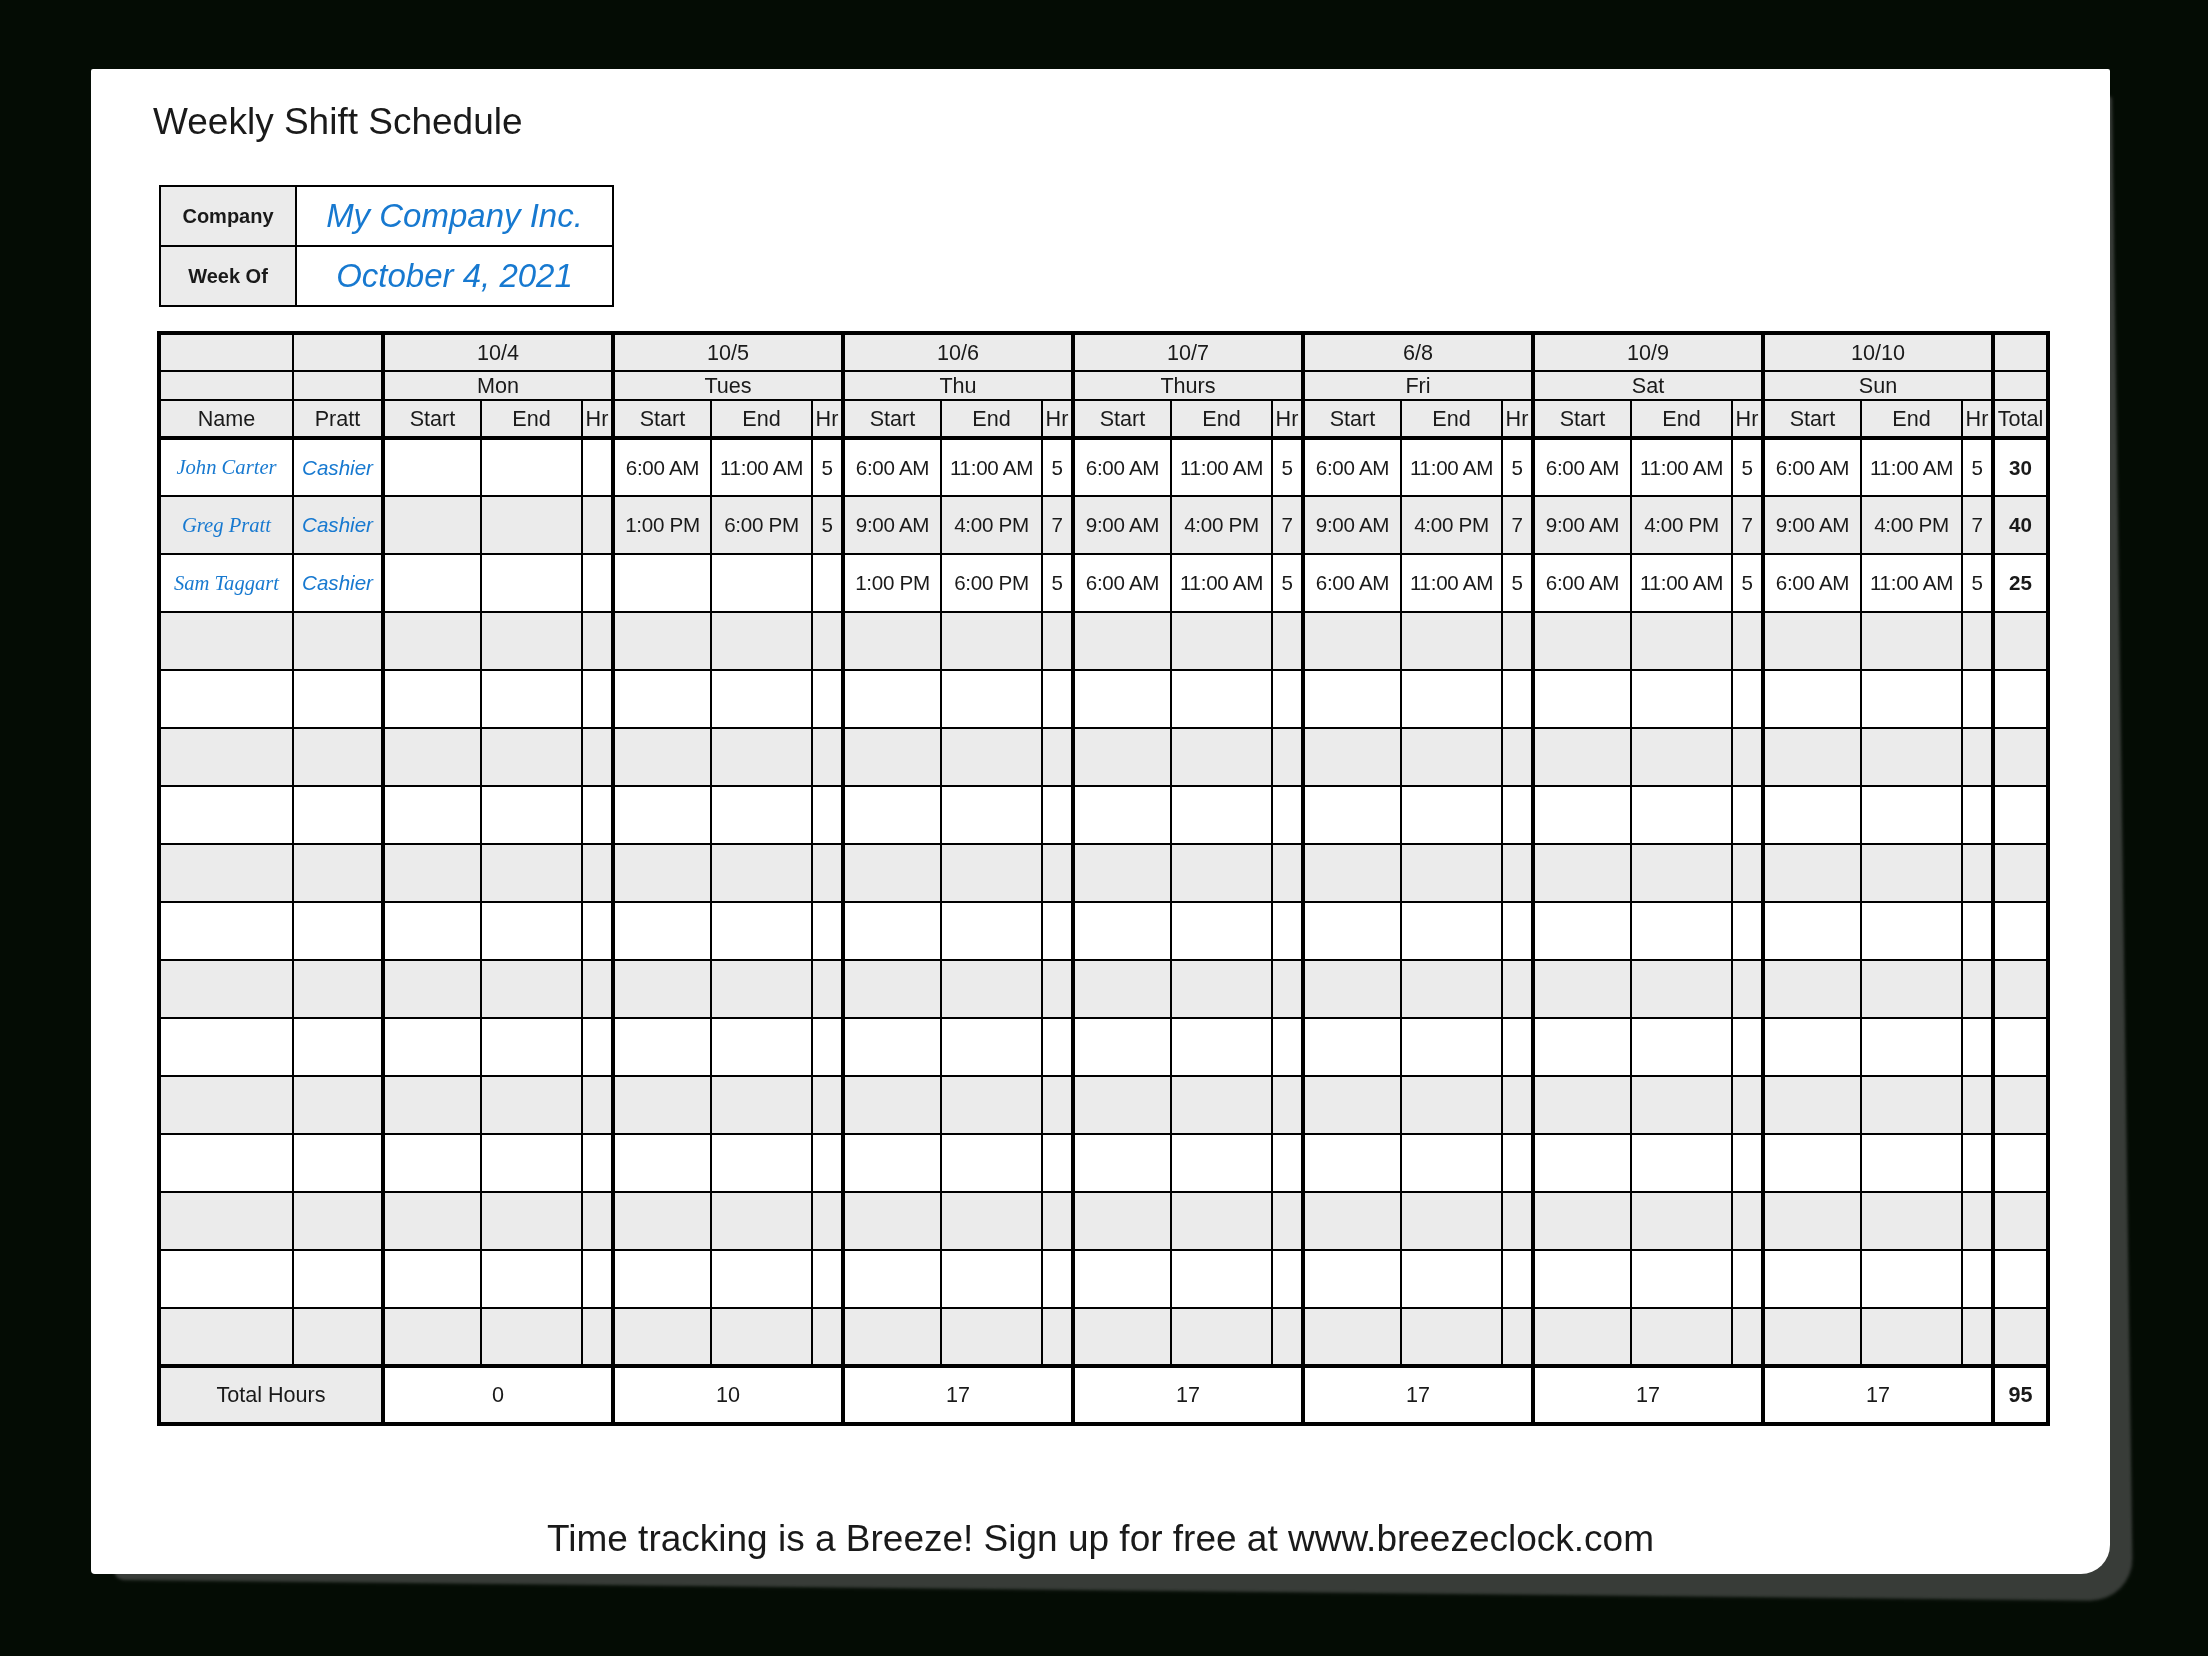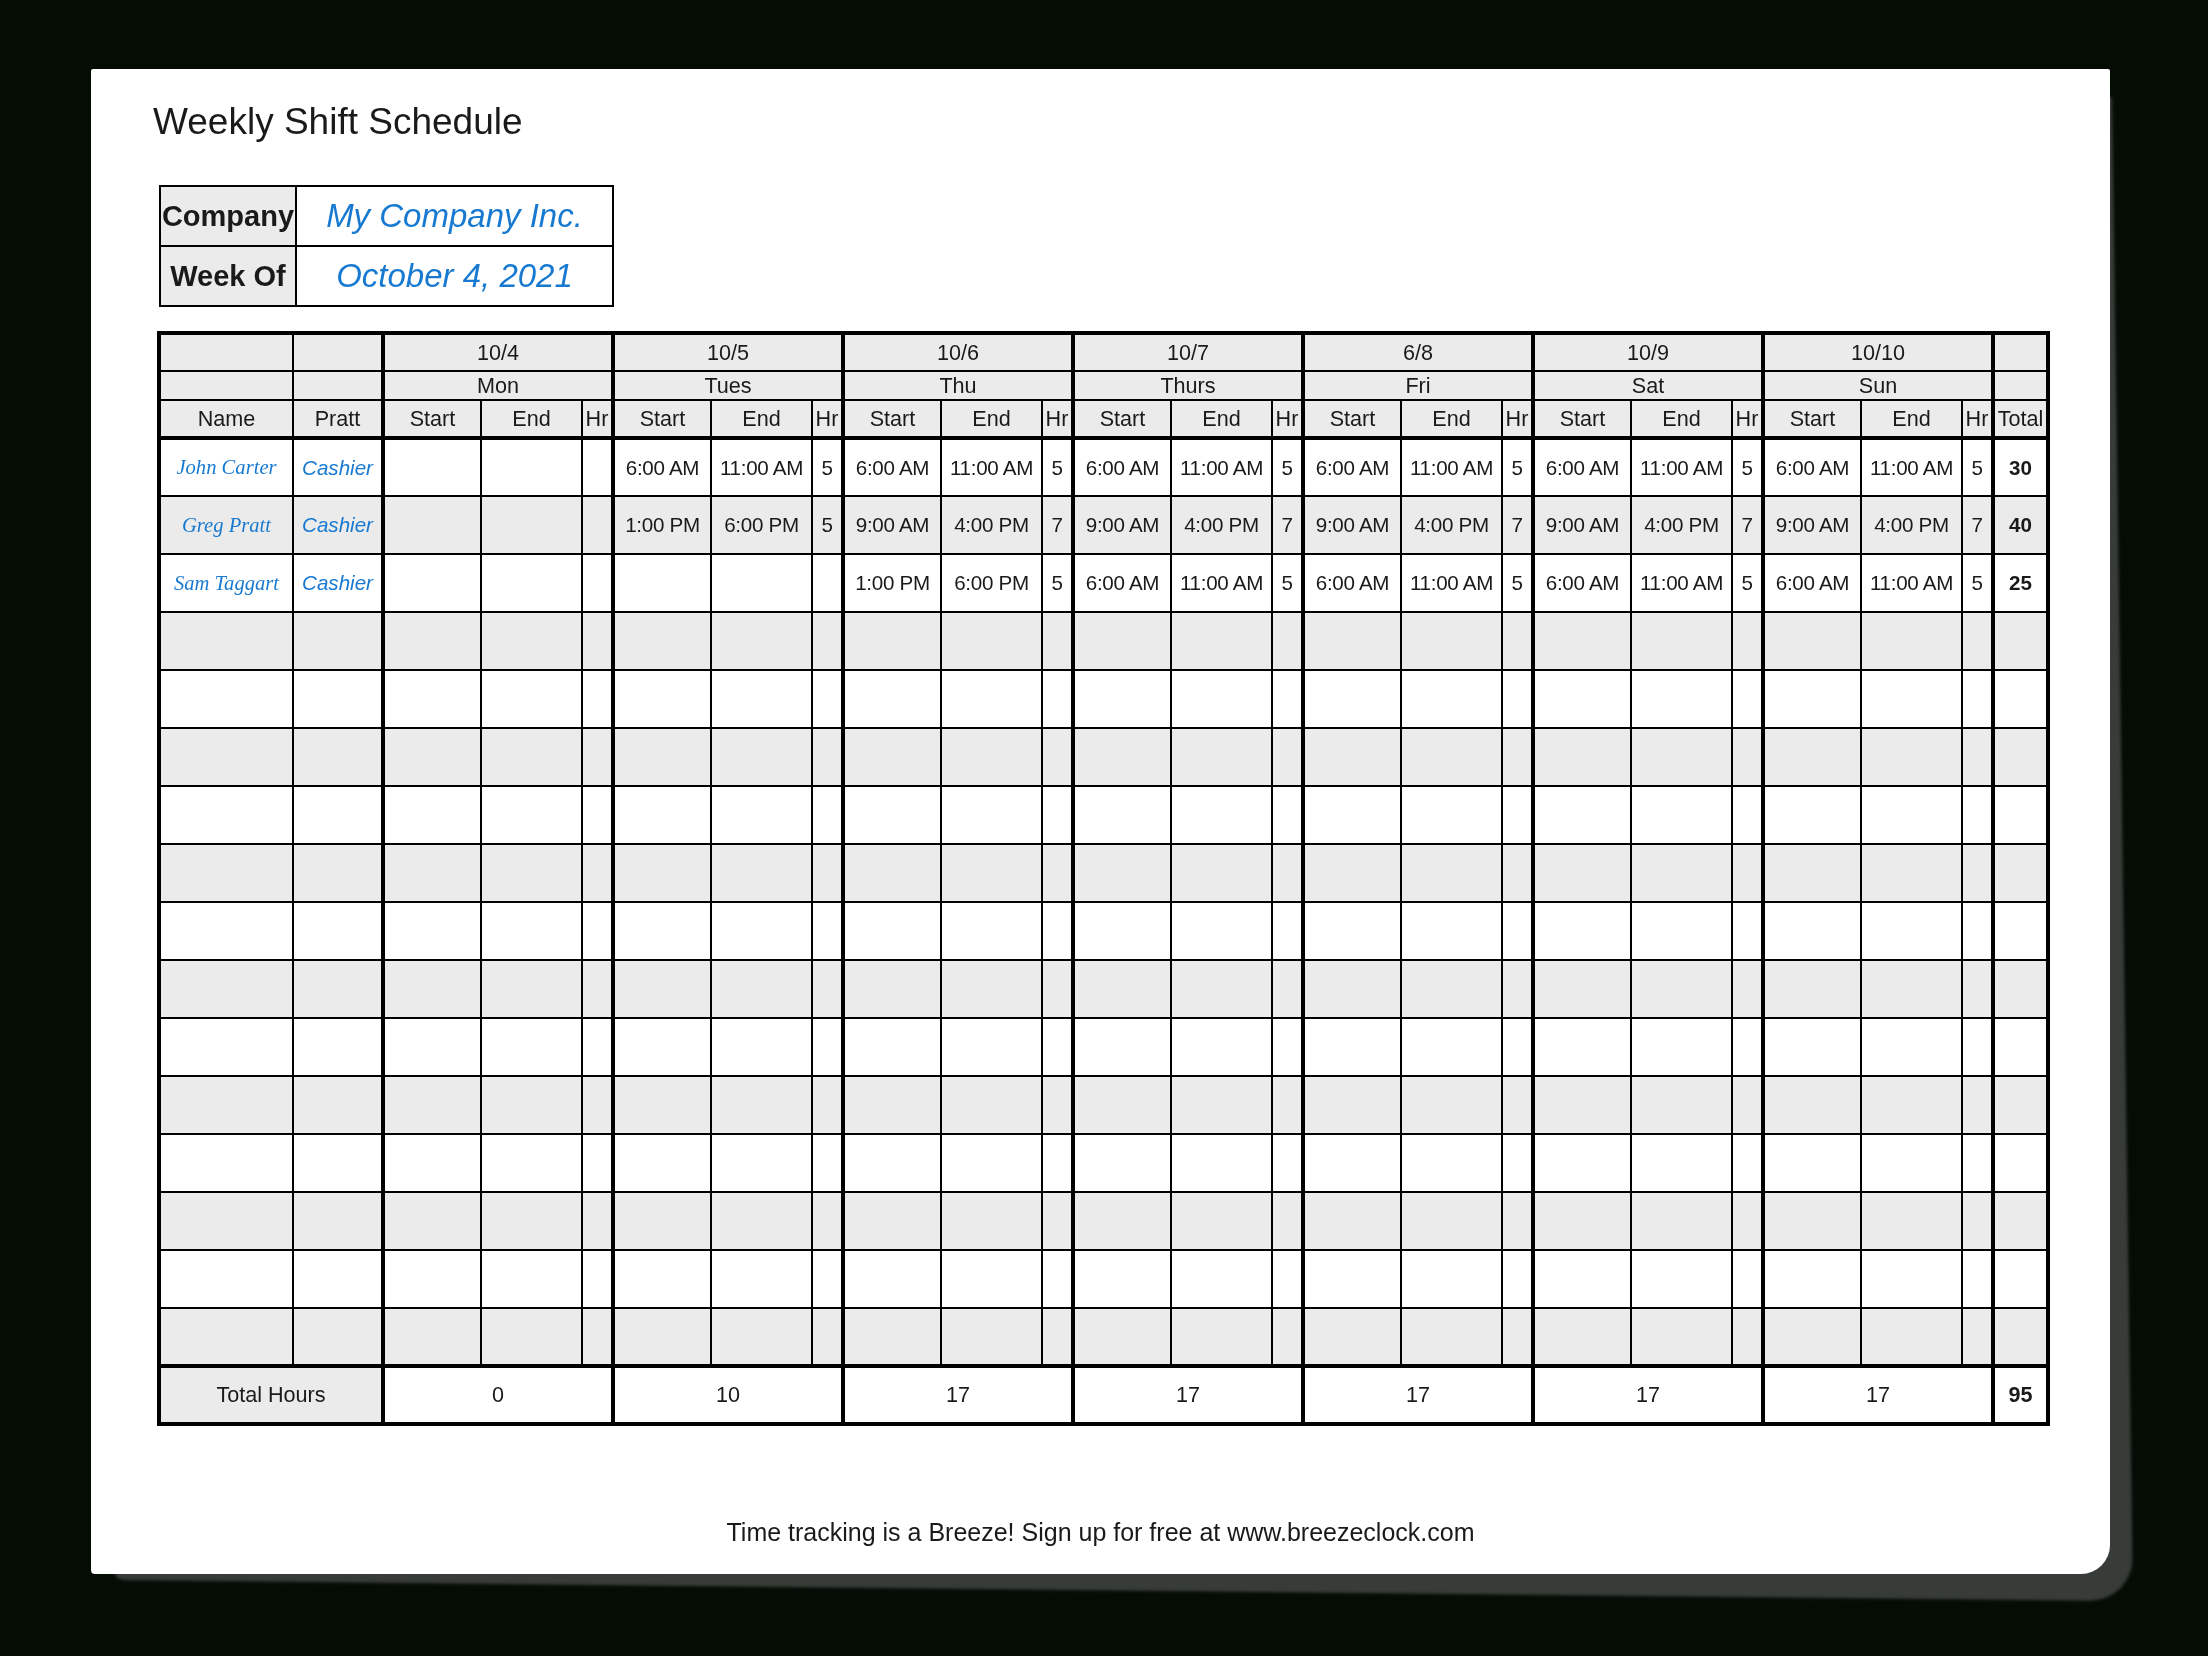"Company" .info-label { font-size: 29px -> 20px }
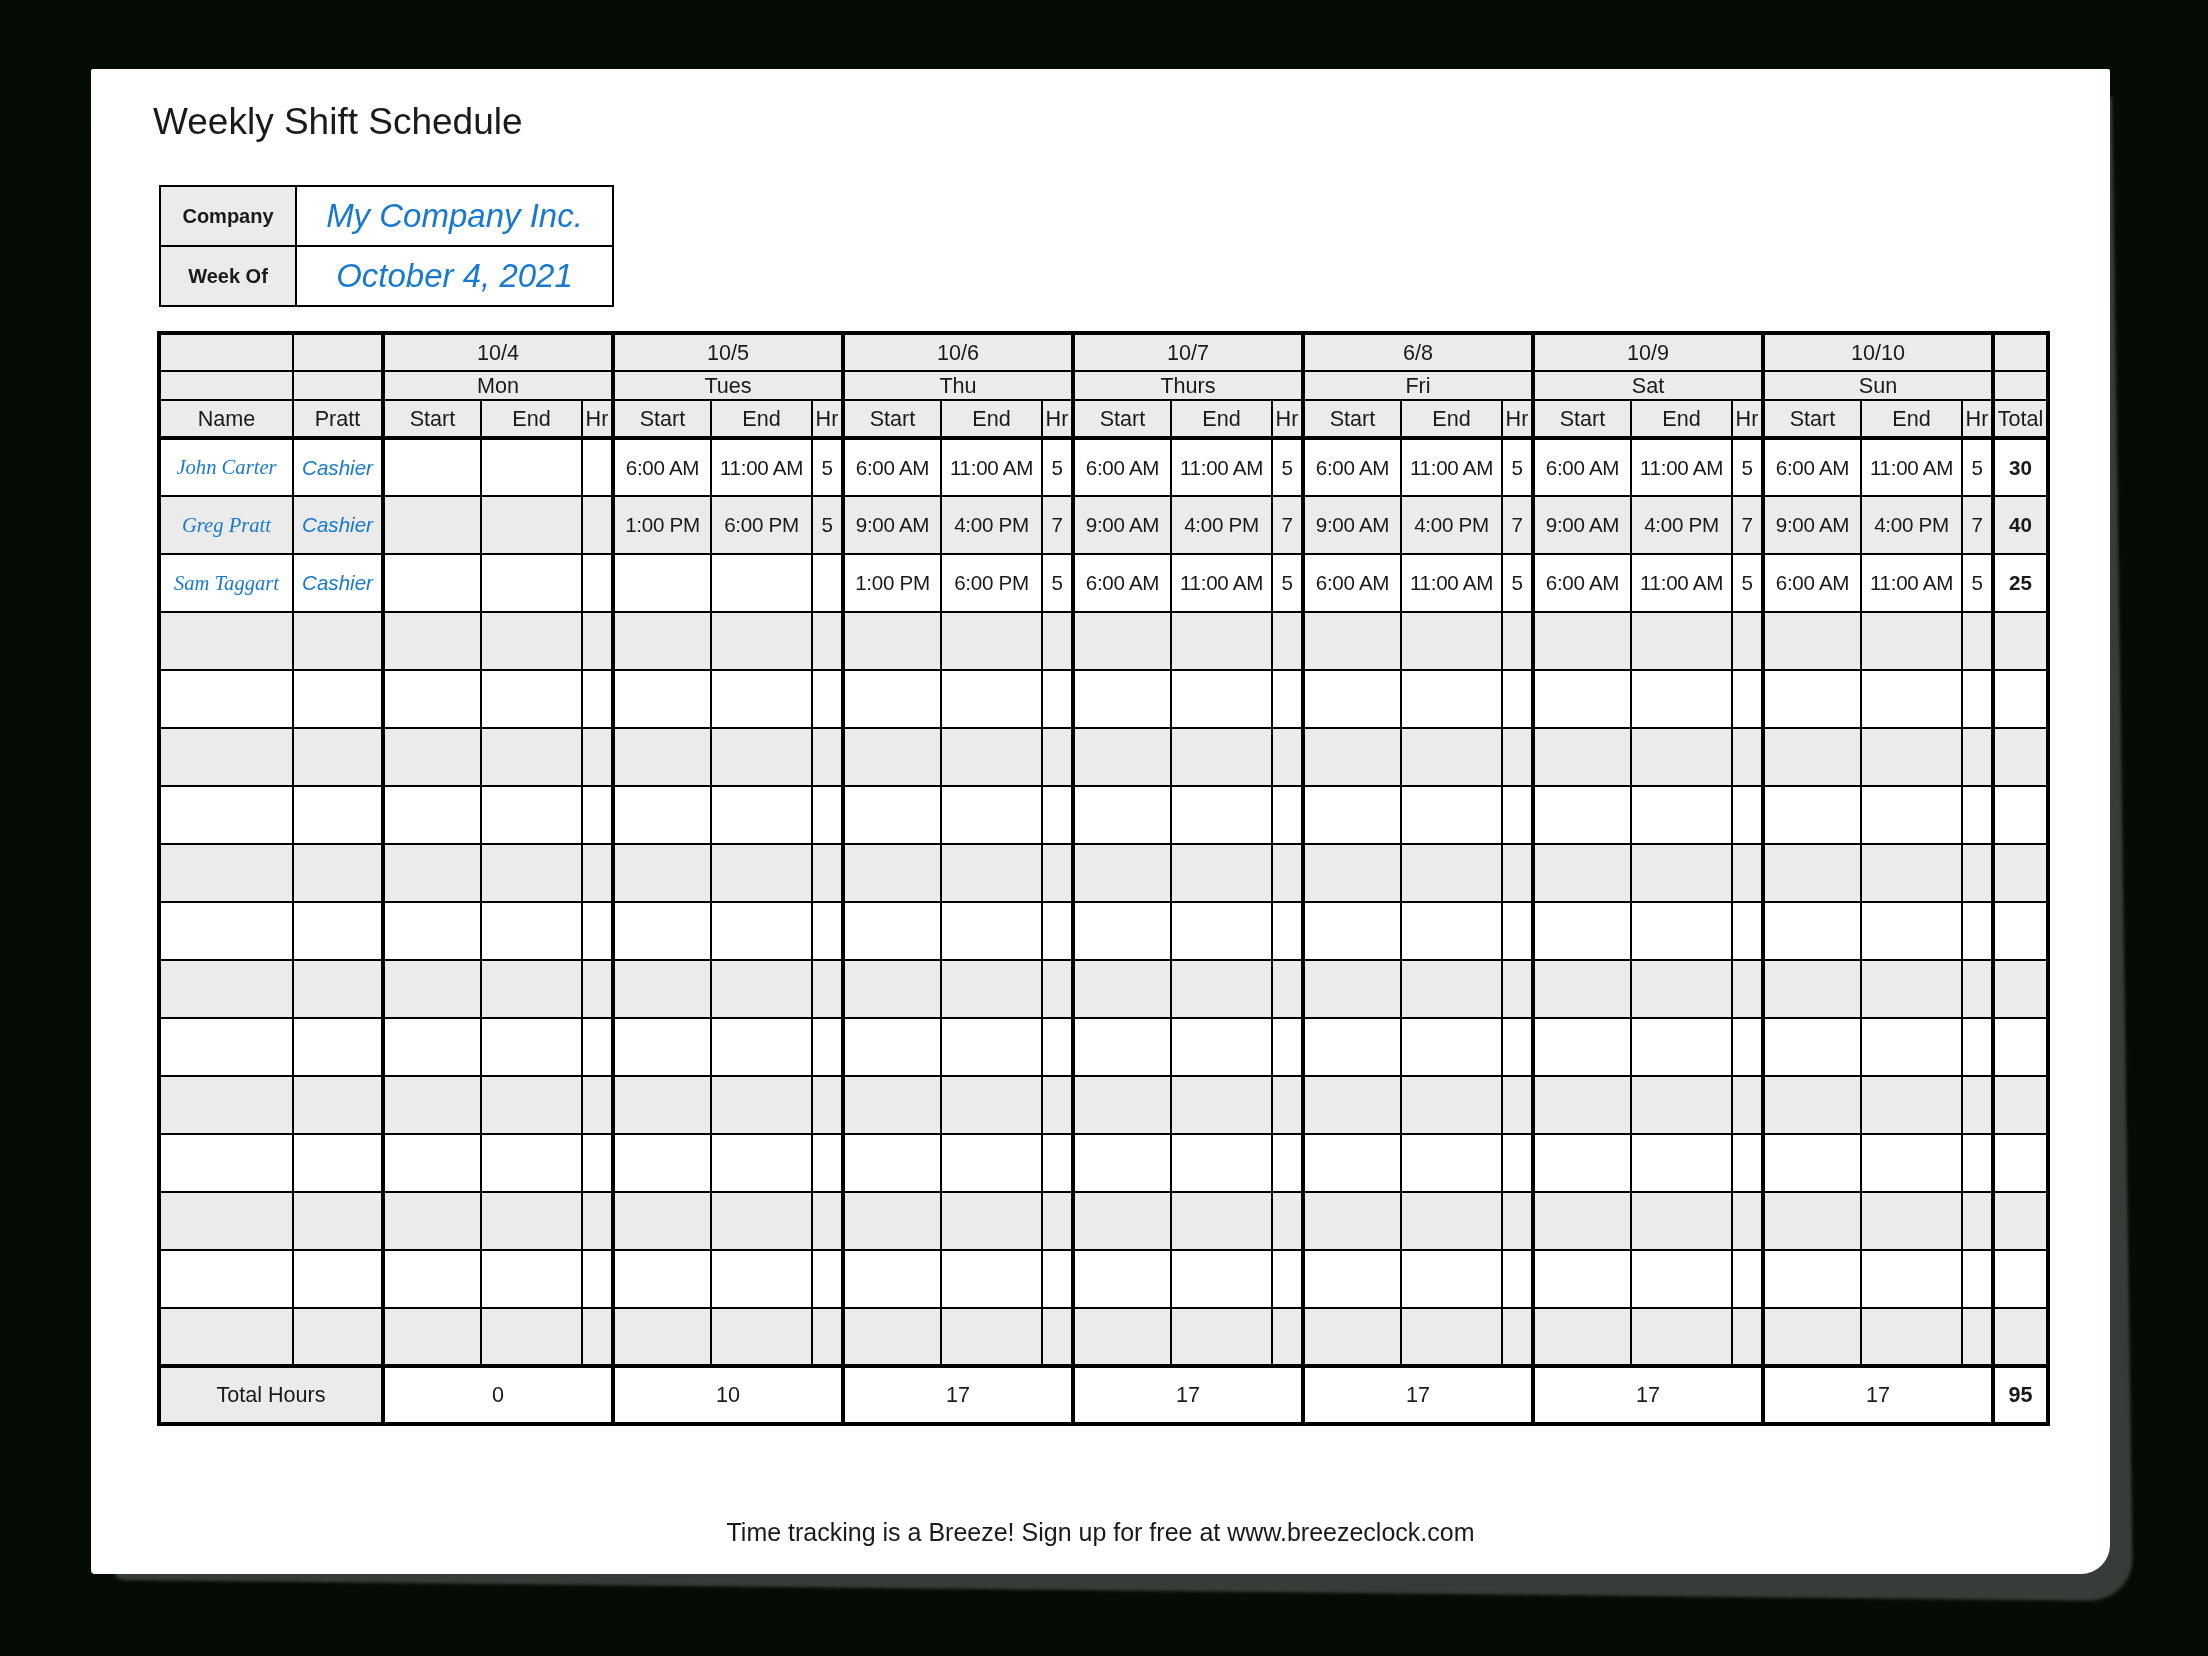"Time tracking is a Breeze!" .page-footer { font-size: 25px -> 37px }
